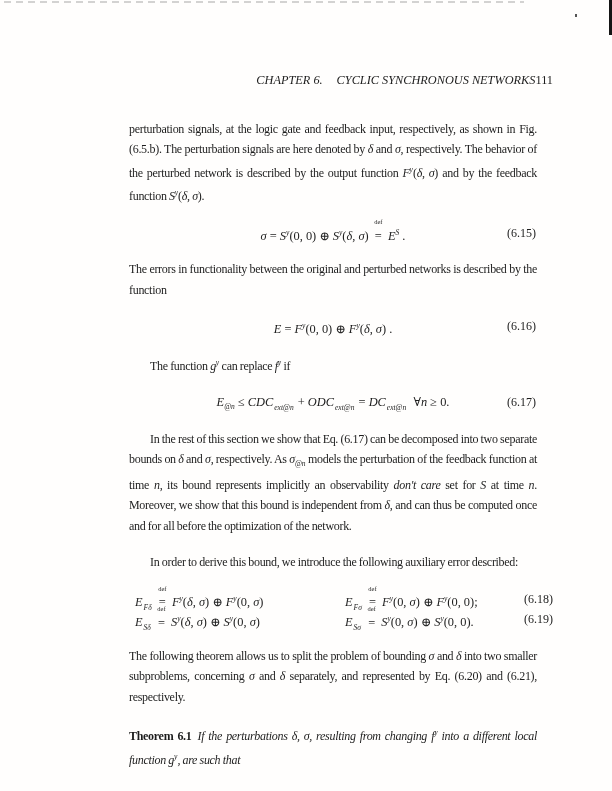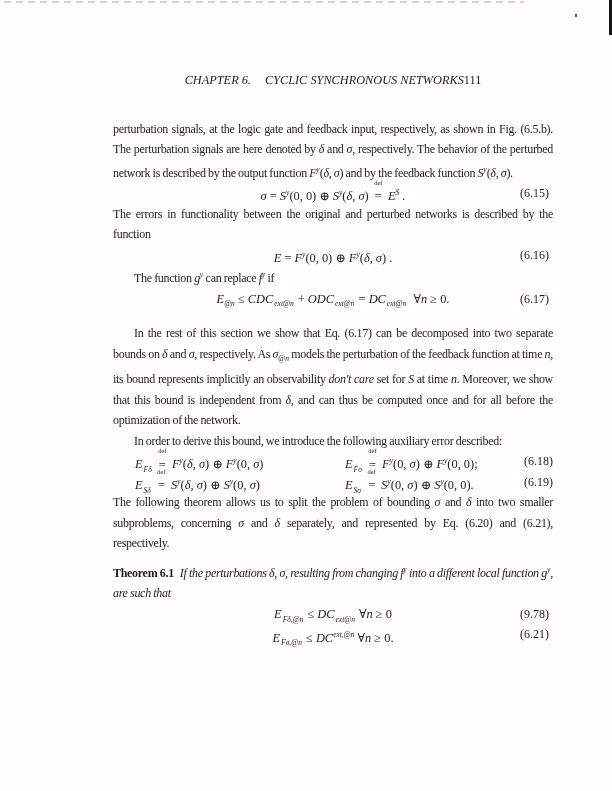"CHAPTER 6. CYCLIC SYNCHRONOUS NETWORKS" .pagehead { justify-content: center -> flex-end }
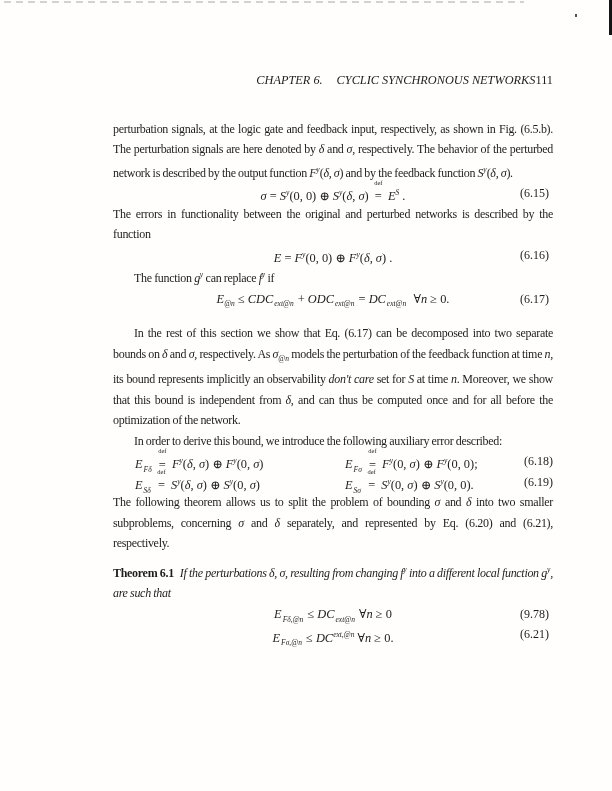"perturbation signals, at the logic" .para { margin: 0 -> 16px }
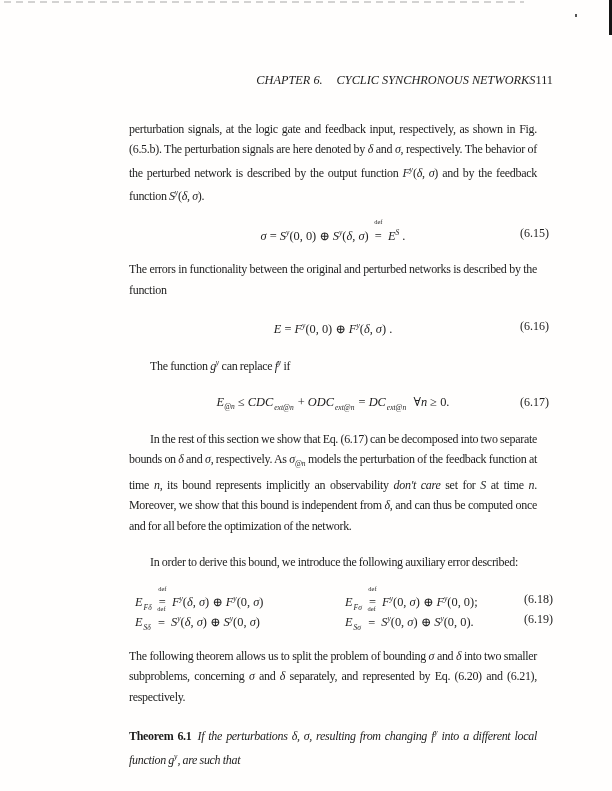"(6.15)" .eq-num { right: 4px -> 17px }
